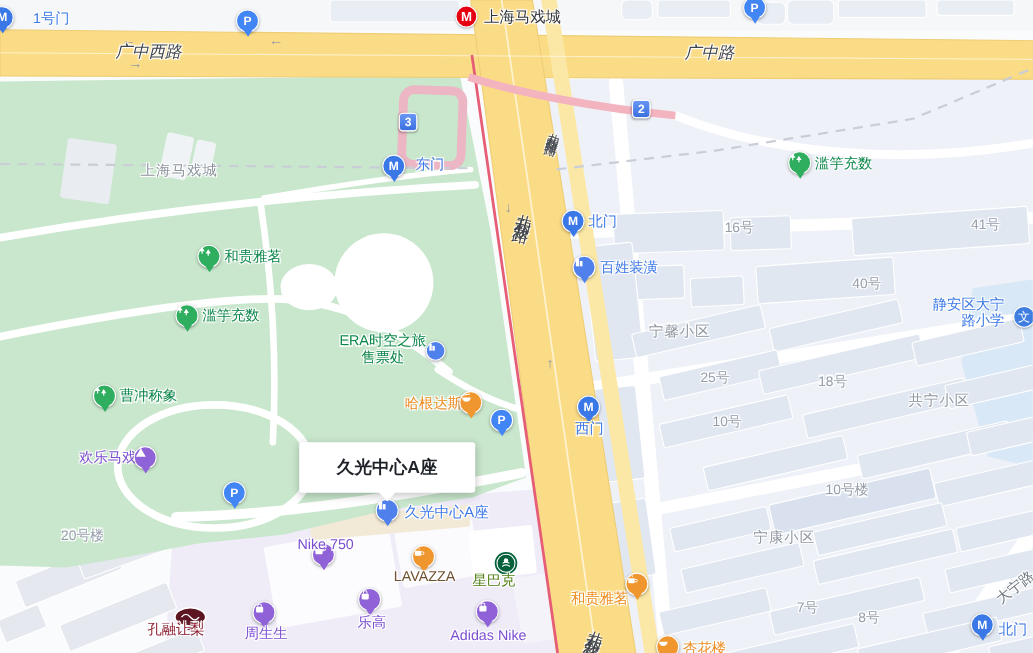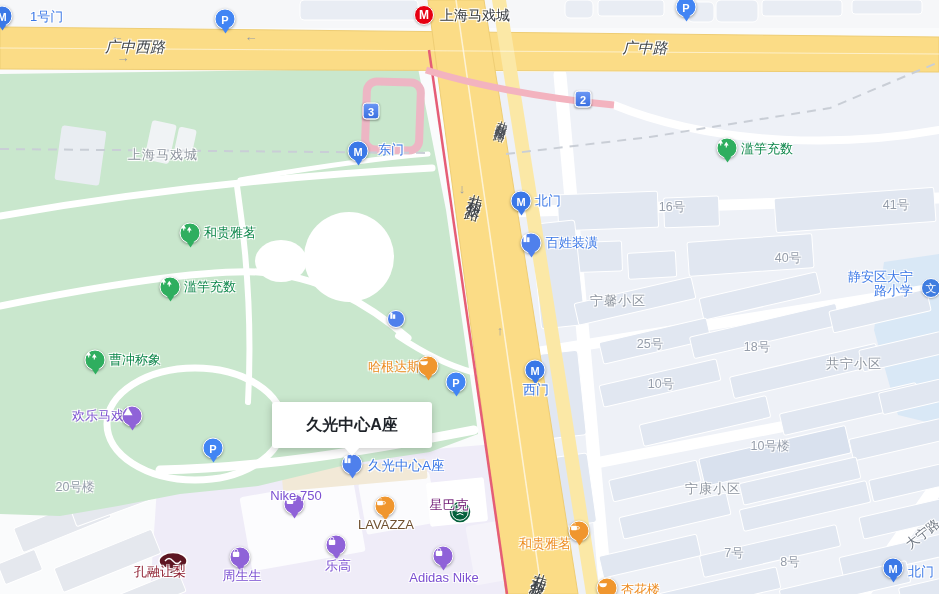"ERA时空之旅" div.era { html: none -> <div> <div>ERA时空之旅</div> <div>售票处</div> </div> }
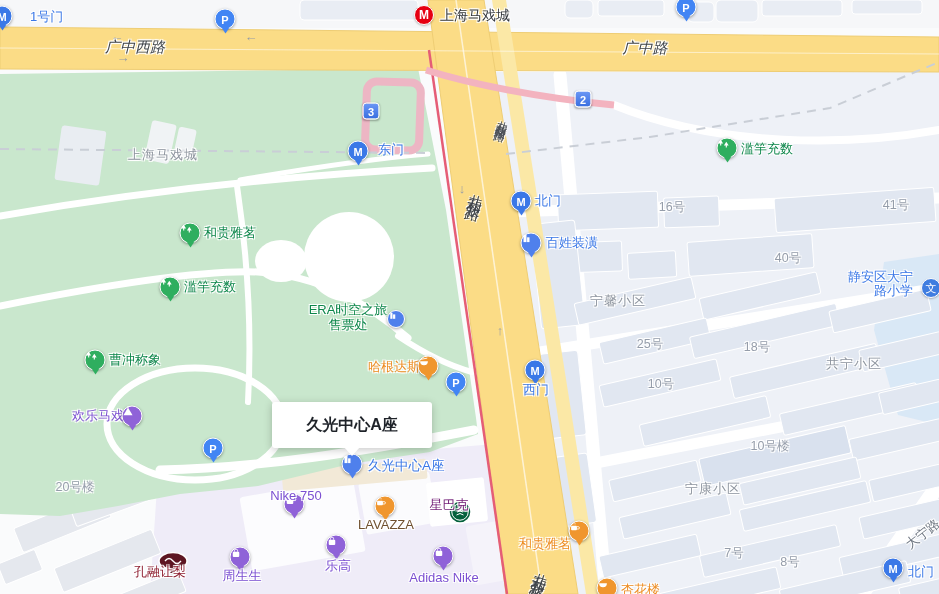"星巴克" div.lbl { color: #701a75 -> #4d7c0f; top: 505px -> 528px }
